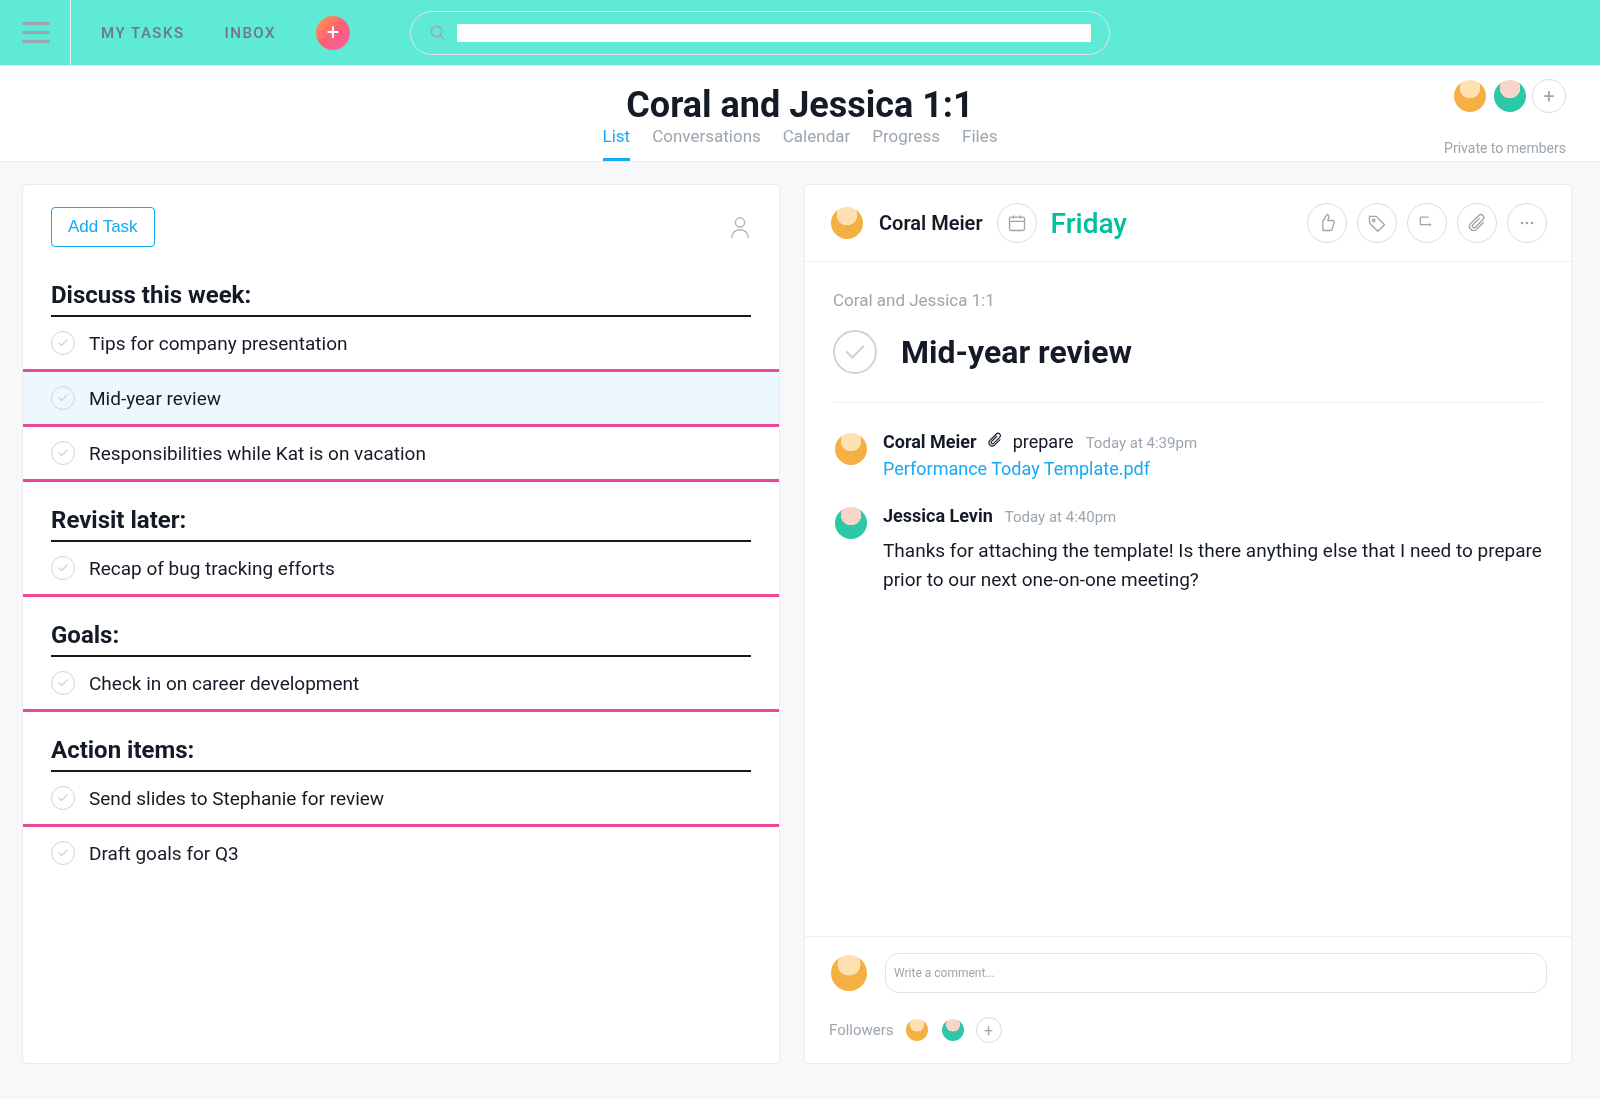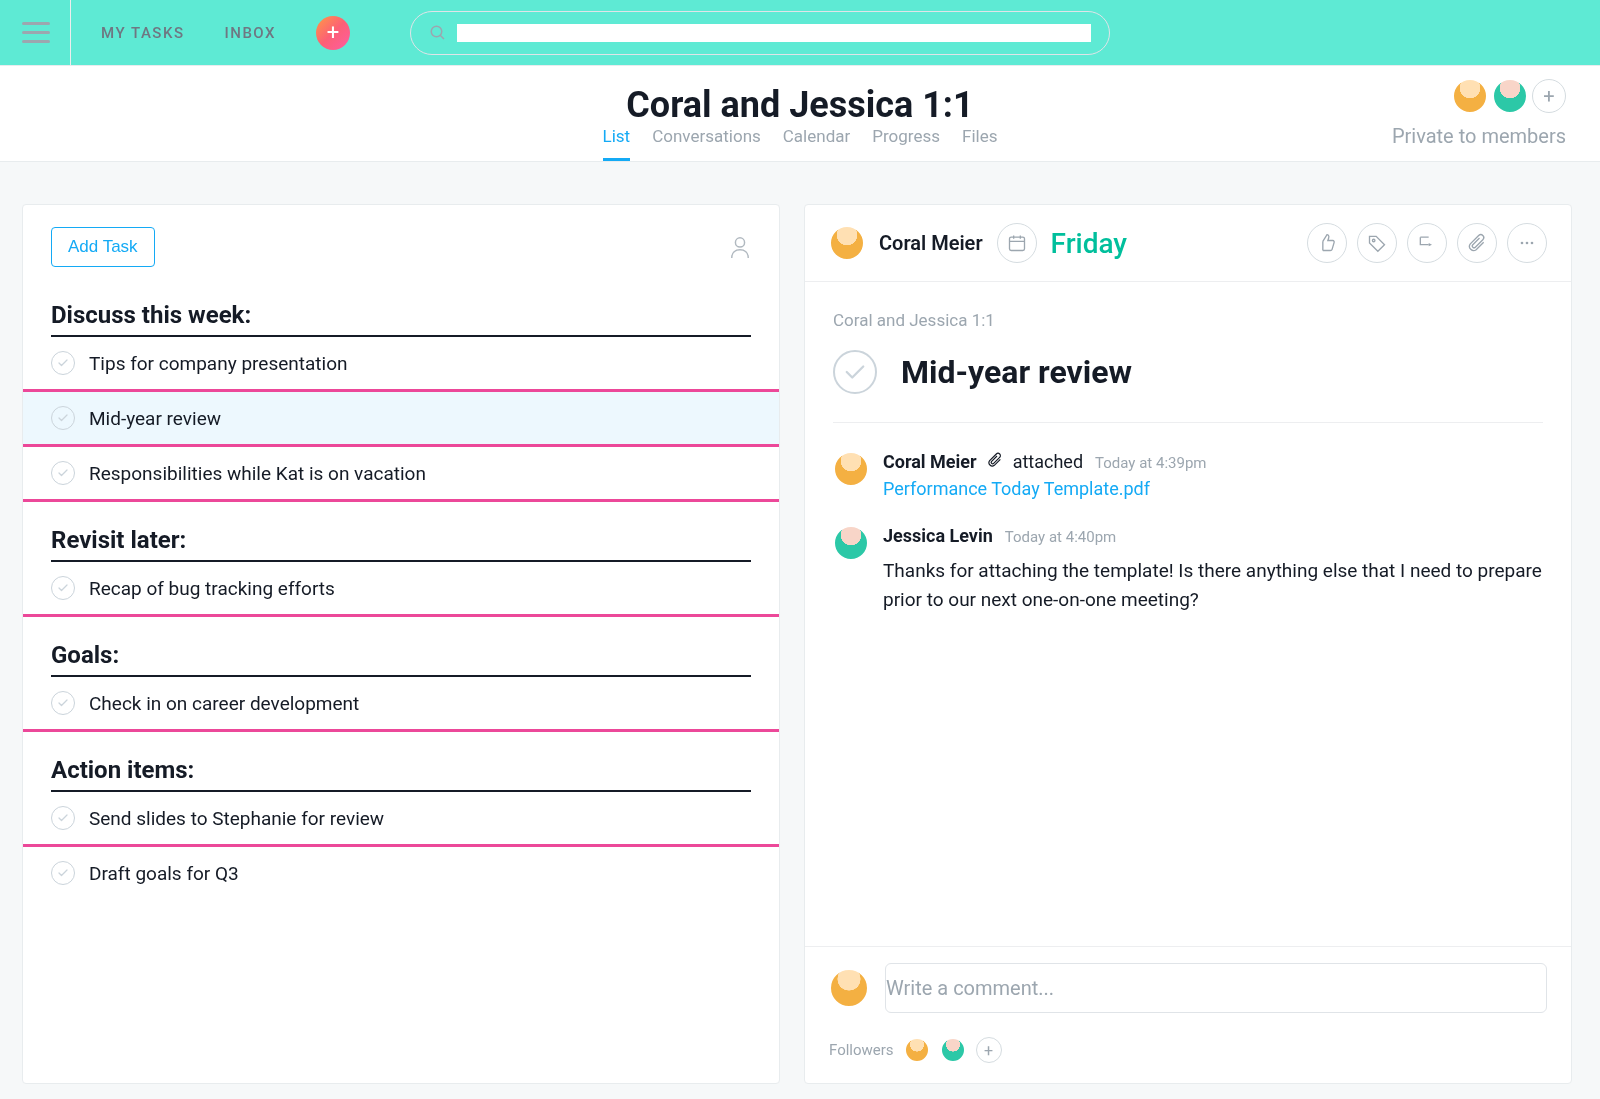"Private to members" .privacy { font-size: 20px -> 14px; margin-top: 10px -> 26px }
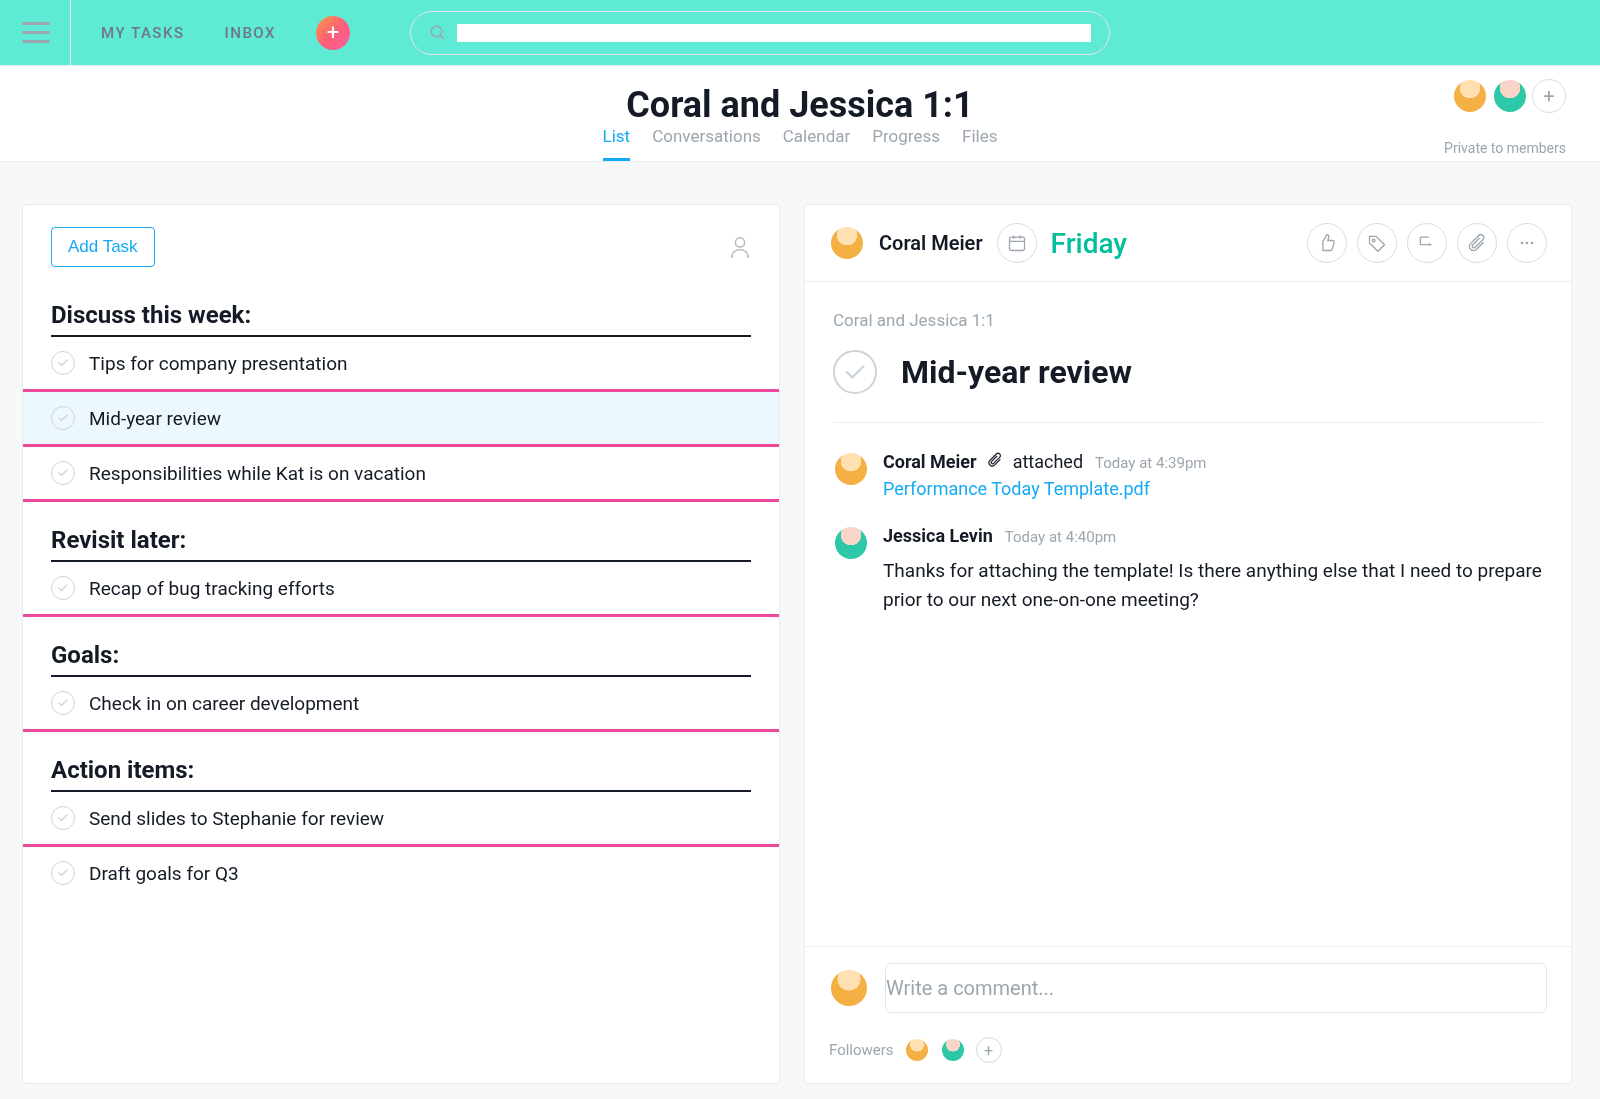"Add Task" .panel { margin-top: 20px -> none }
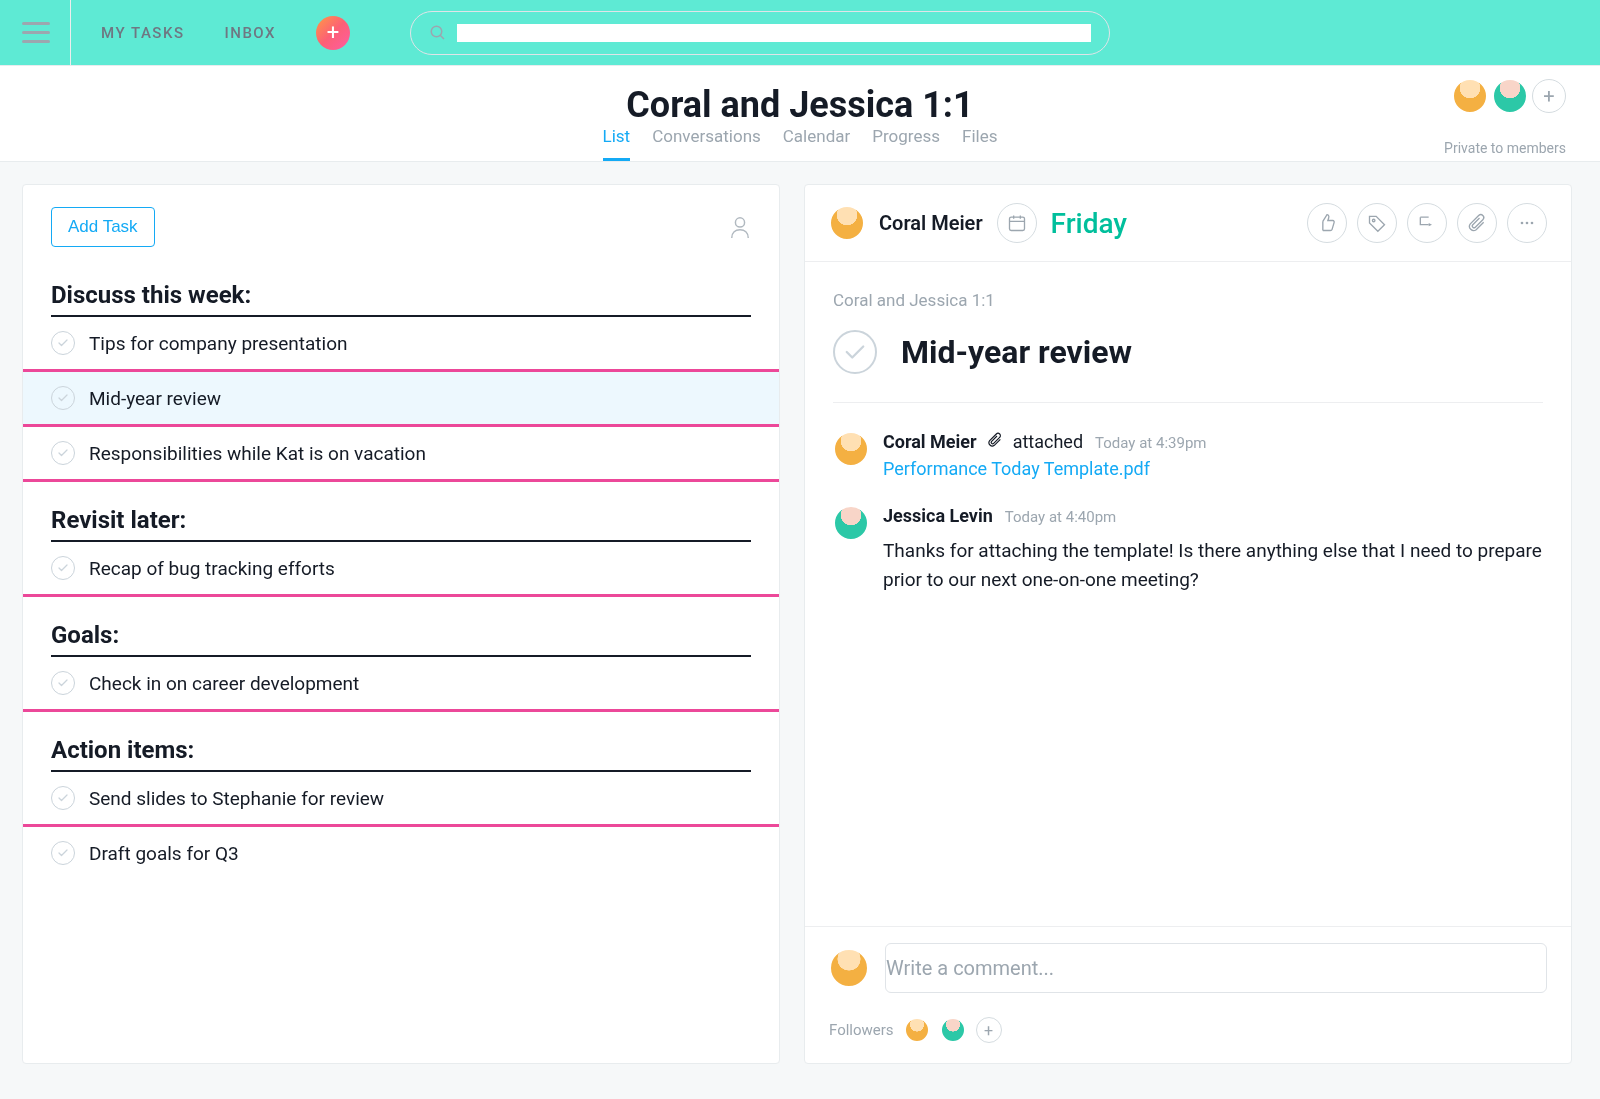"attached" span.story-verb { text: attached -> prepare }
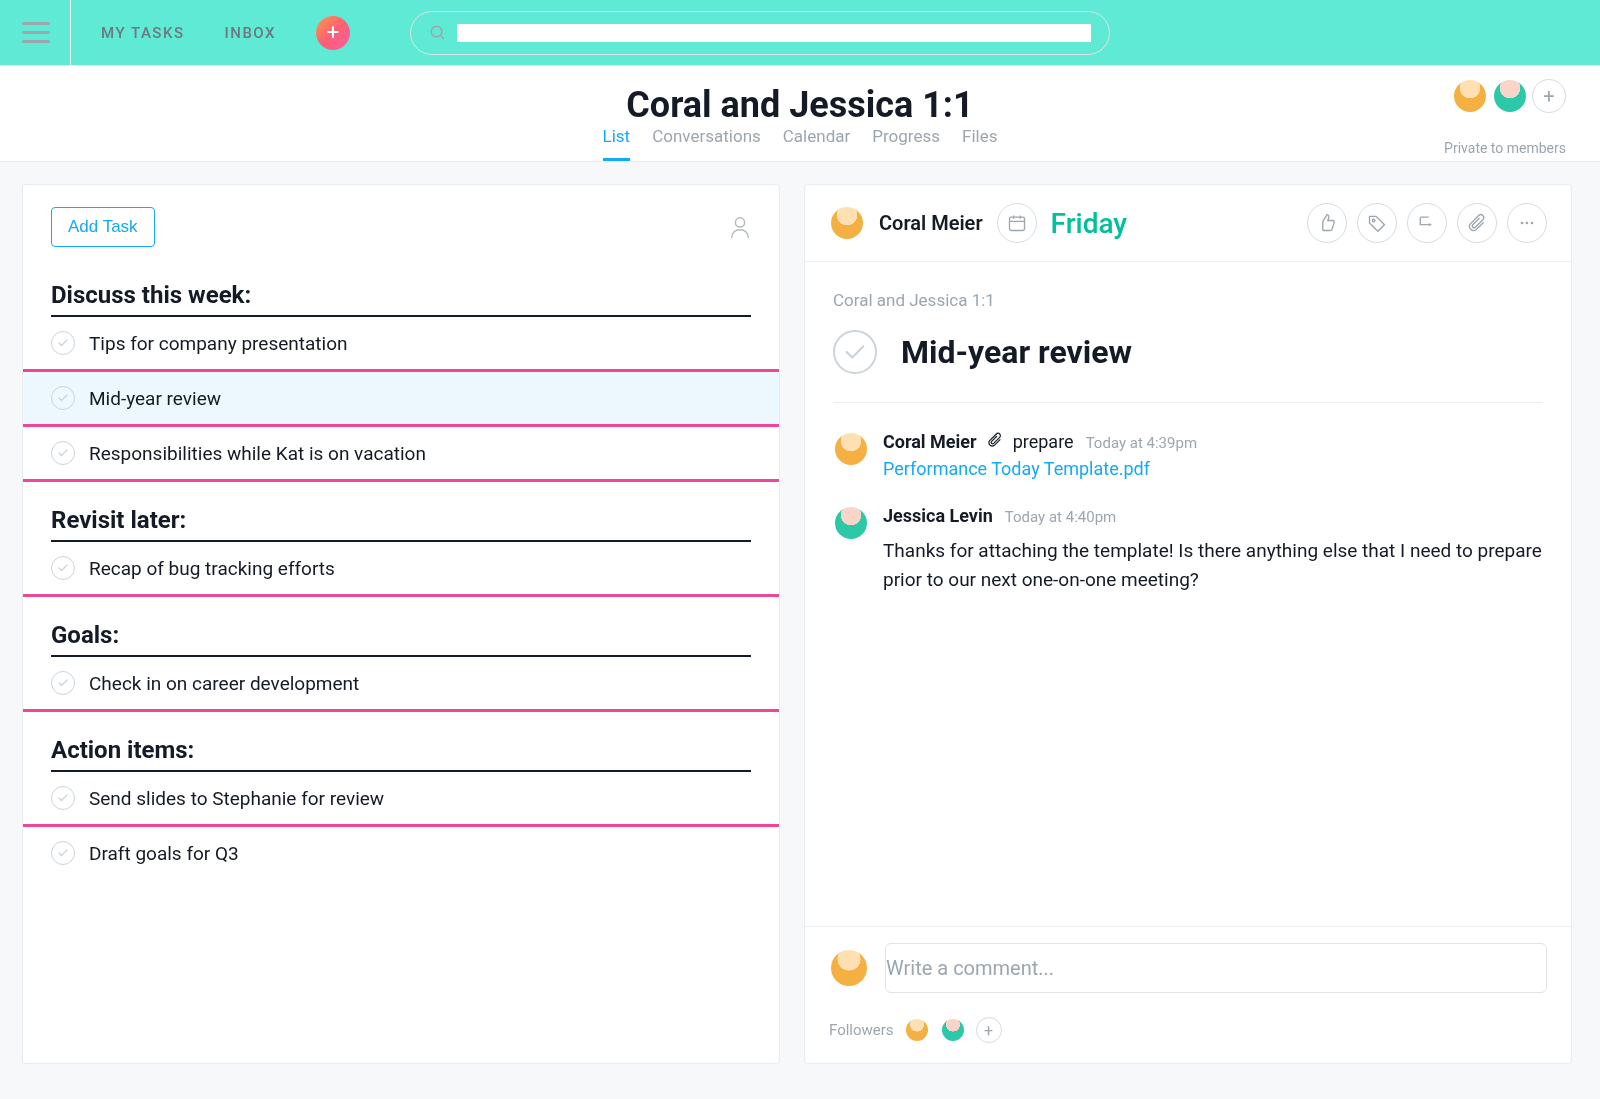"Write a comment..." .comment-input { border-radius: 6px -> 14px; font-size: 20px -> 12px; padding: 12px 0 -> 12px 8px }
